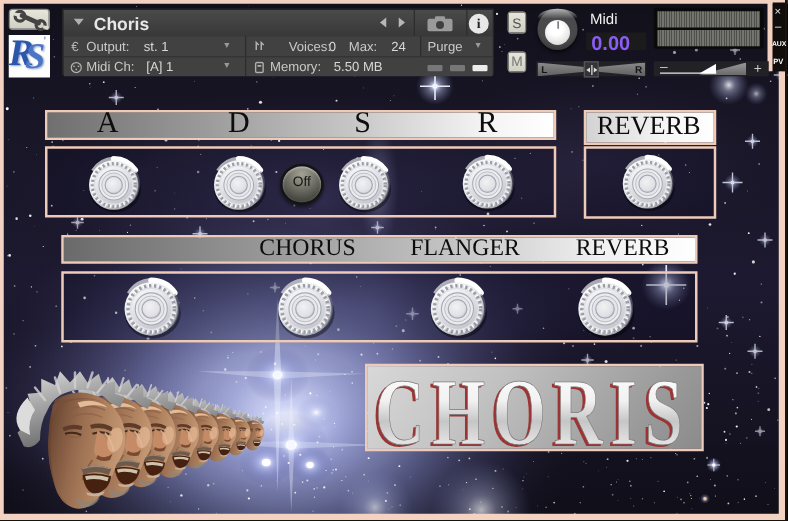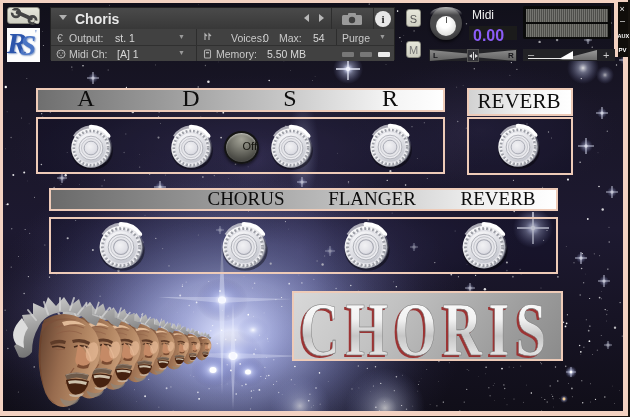"54" span { text: 54 -> 24 }
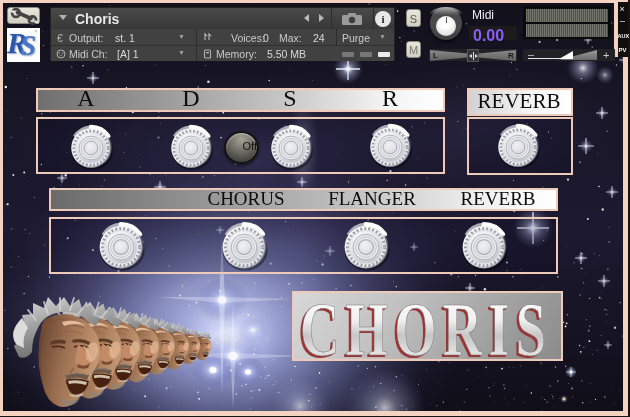"Off" div { text-align: right -> center }
